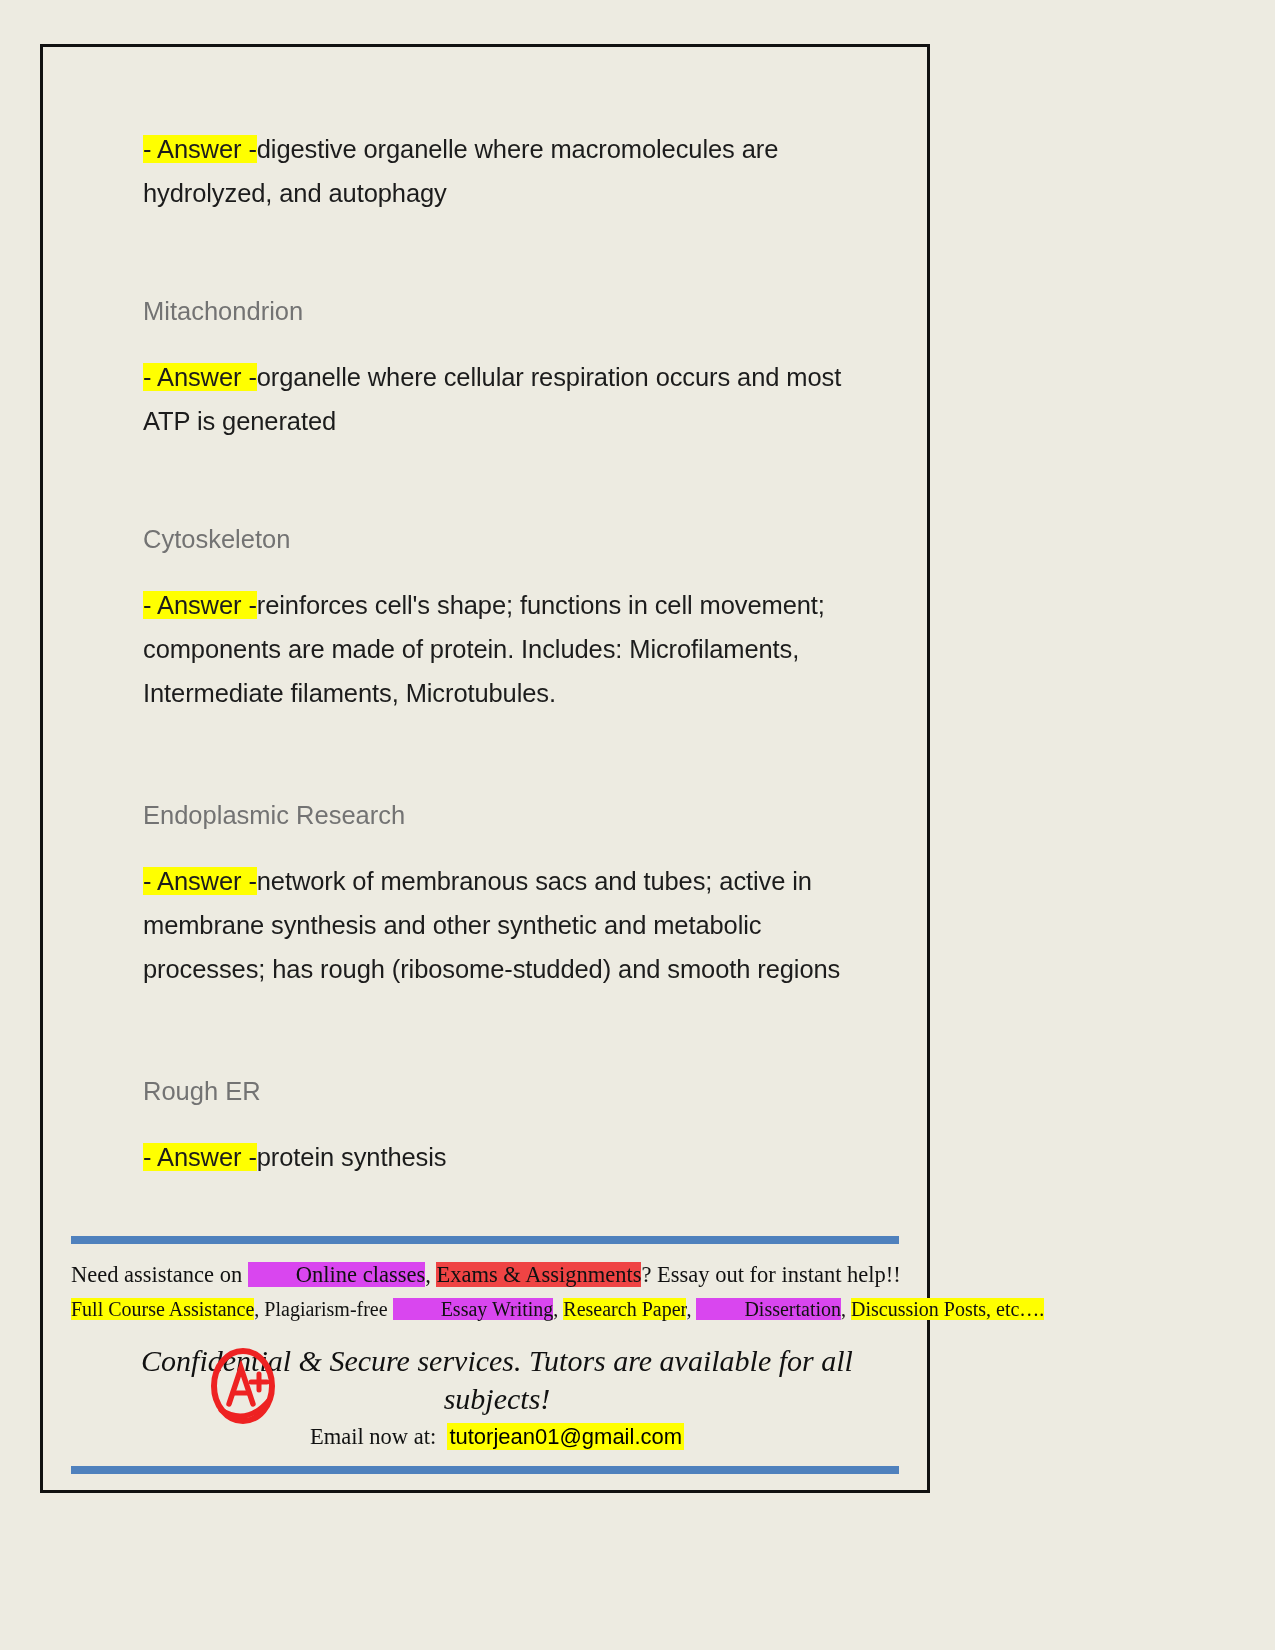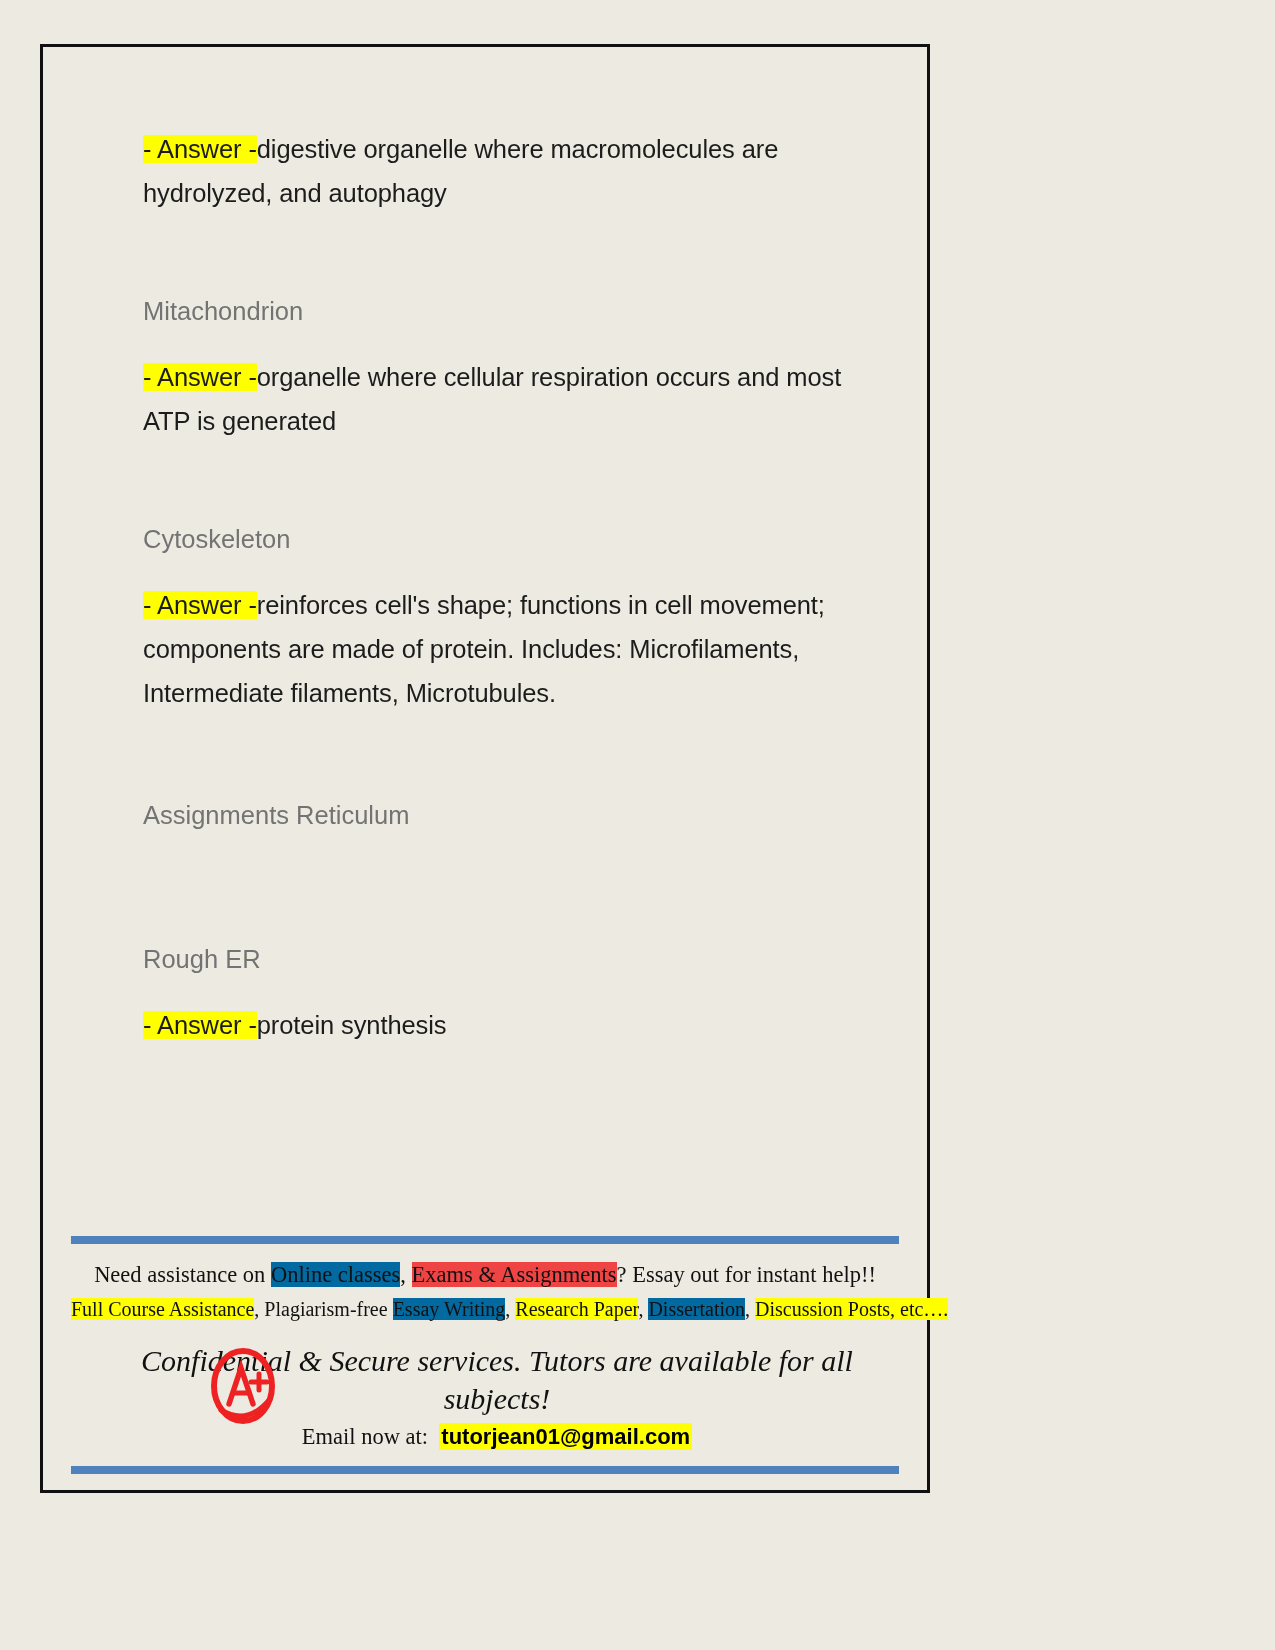"Assignments Reticulum" p.term { text: Assignments Reticulum -> Endoplasmic Research }
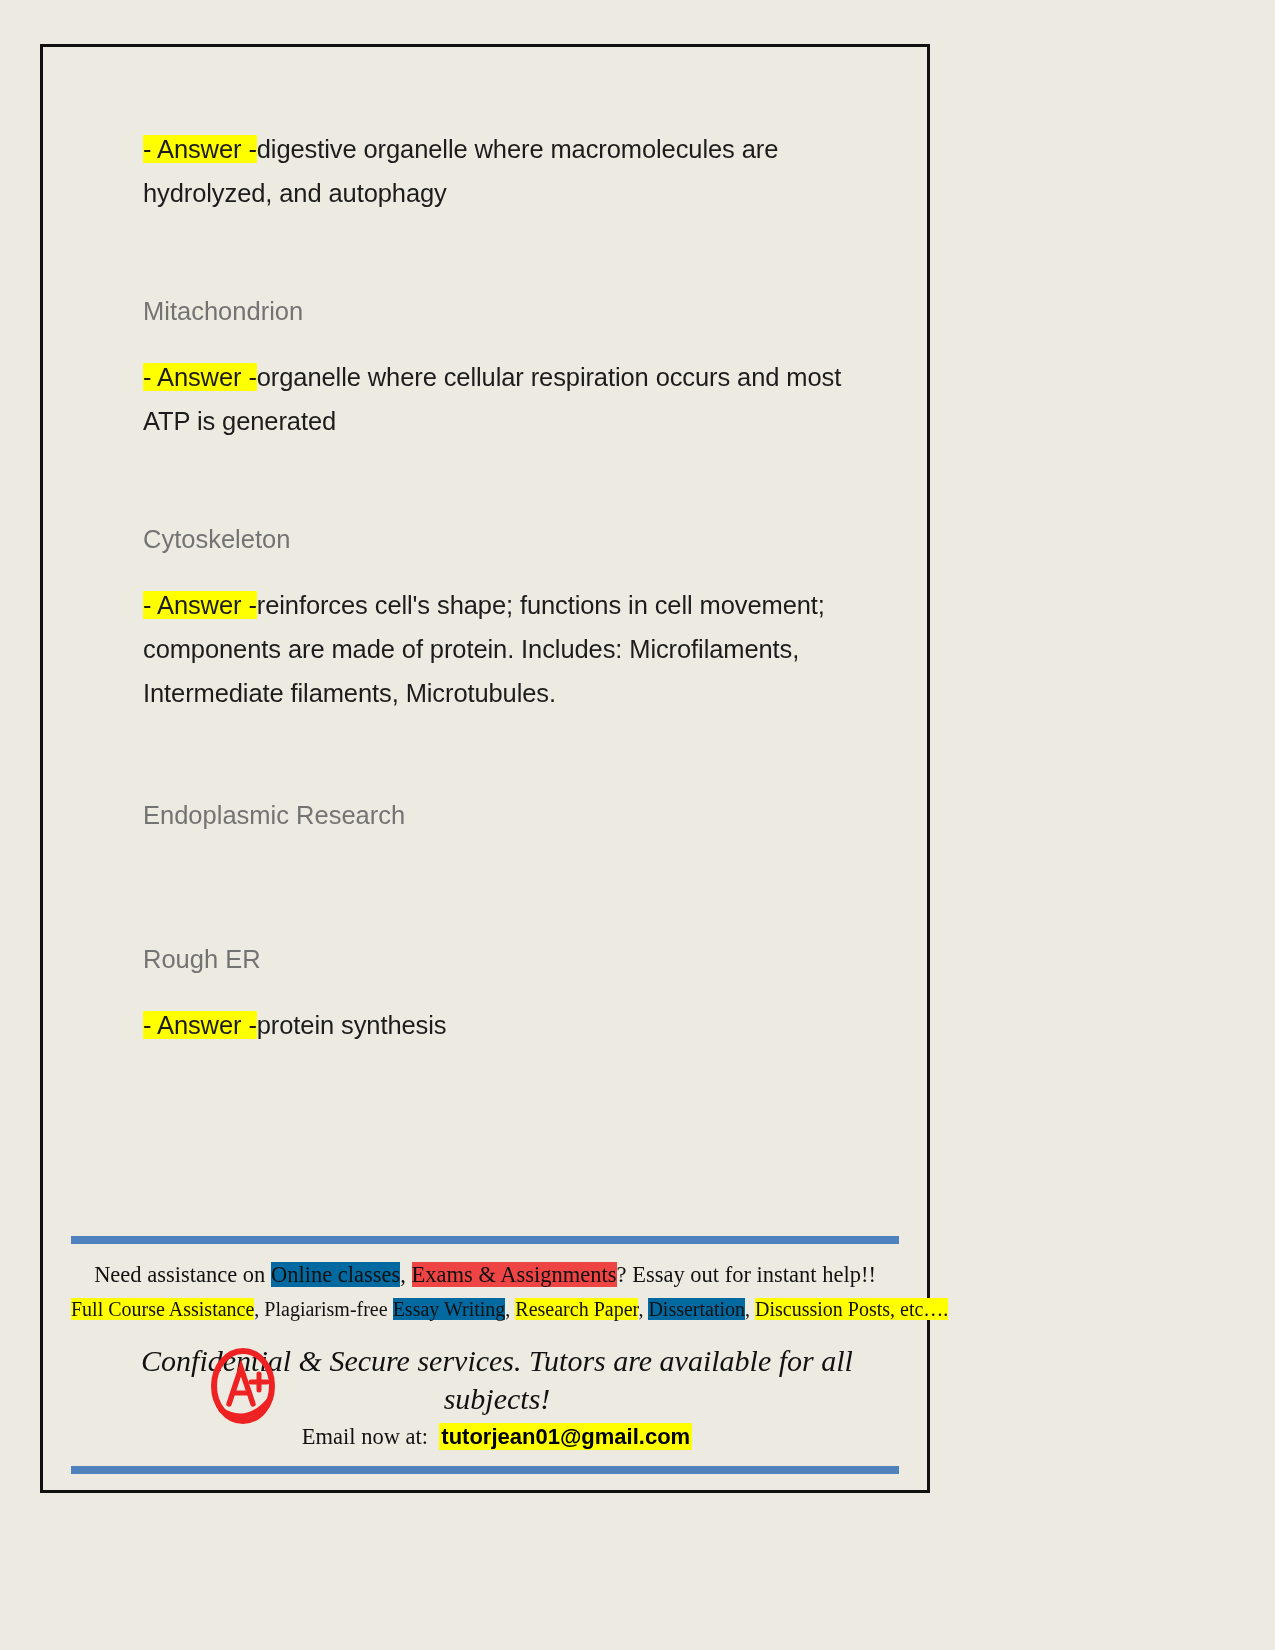"- Answer -network of membranous" p.para { html: none -> <p><span>- Answer -</span><span>network of membranous sacs and tubes; active in membrane synthesis and other synthetic and metabolic processes; has rough (ribosome-studded) and smooth regions</span></p> }
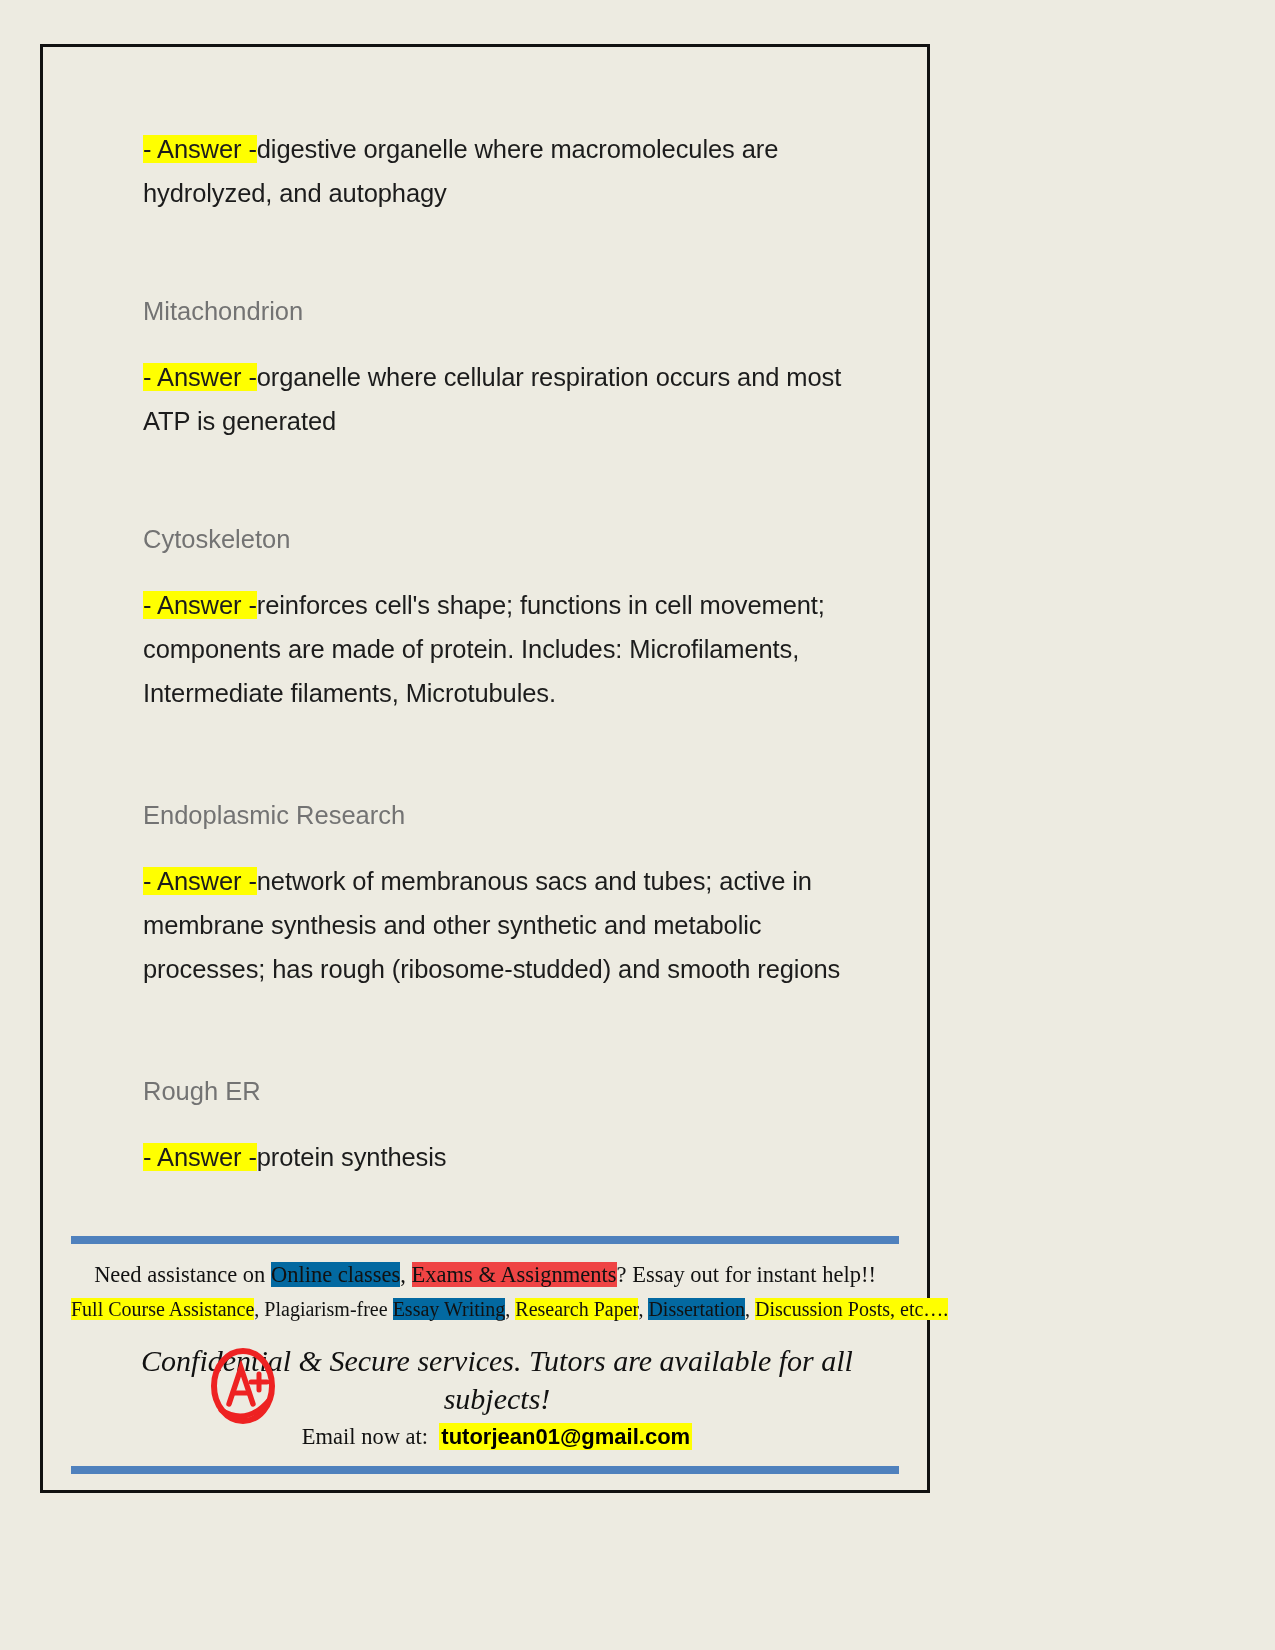"Online classes" .hl-cyan { background: #0369a1 -> #d946ef; padding-left: none -> 48px }
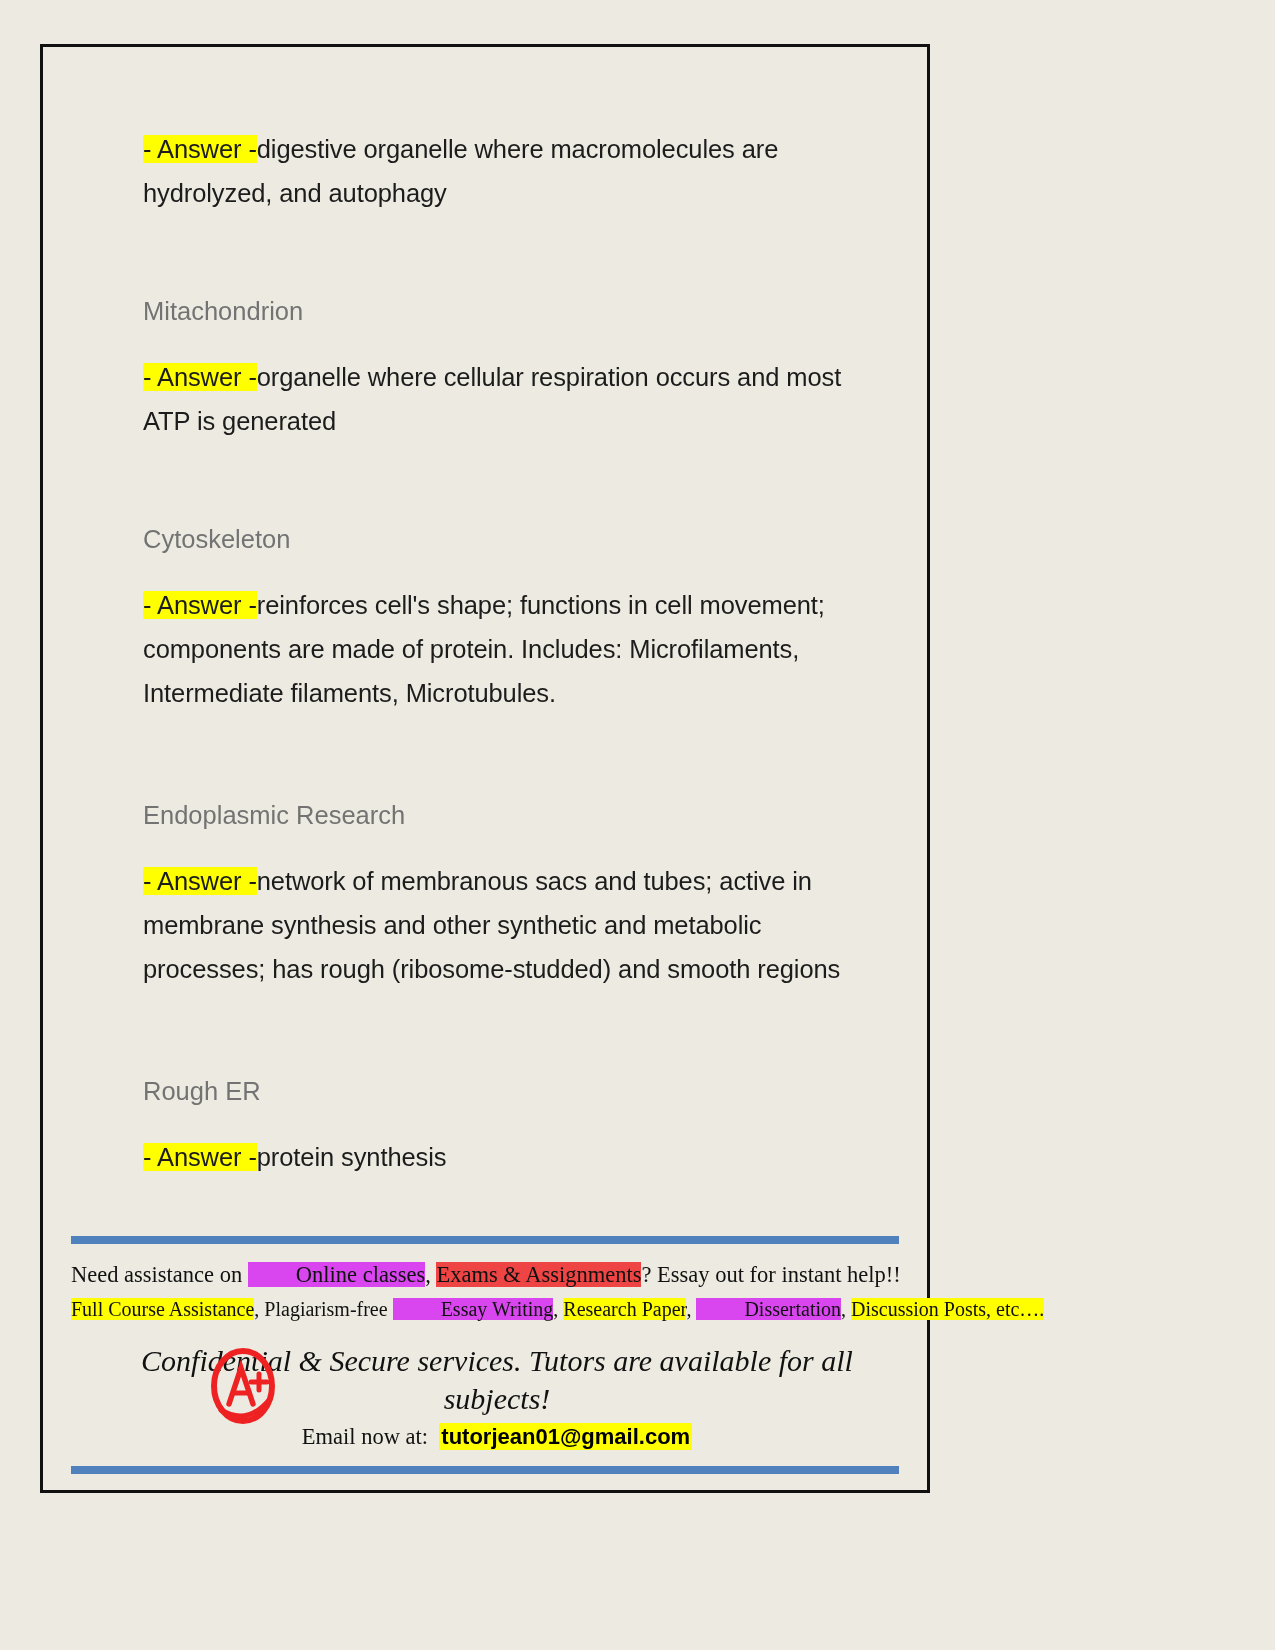"tutorjean01@gmail.com" .email { font-weight: bold -> normal }
